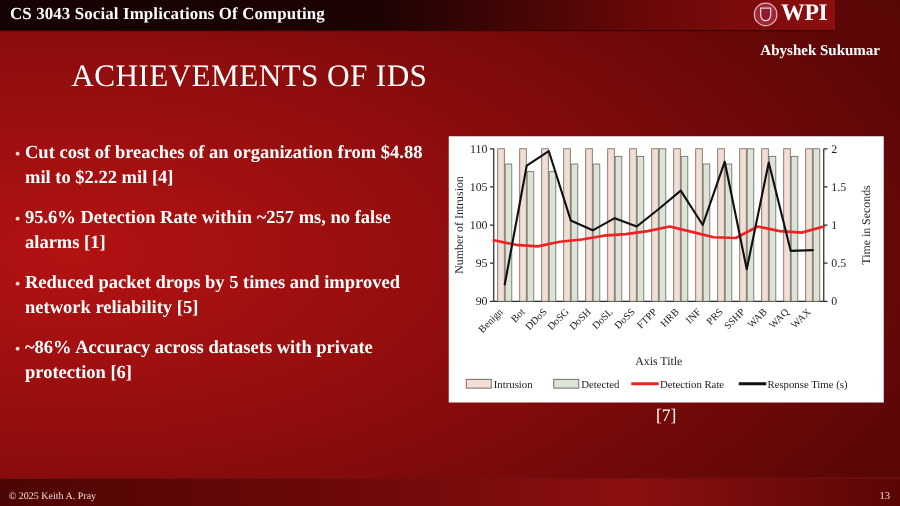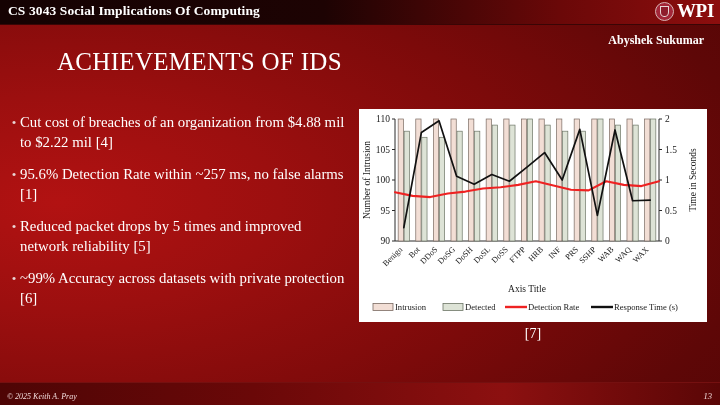"CS 3043 Social Implications Of" #header-bar { width: 720px -> 668px }
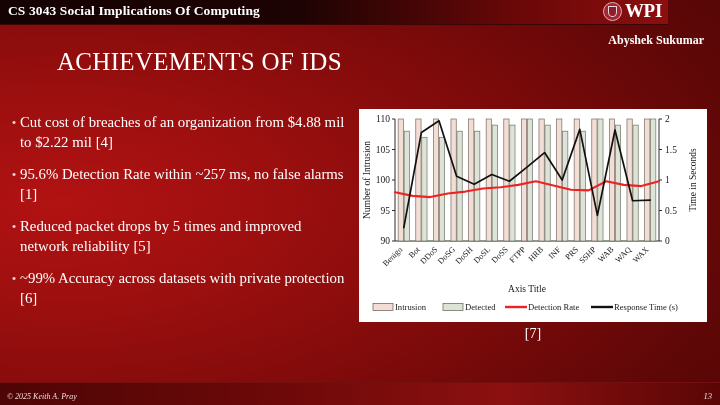"Cut cost of breaches of" .bullet-text { font-weight: normal -> bold }
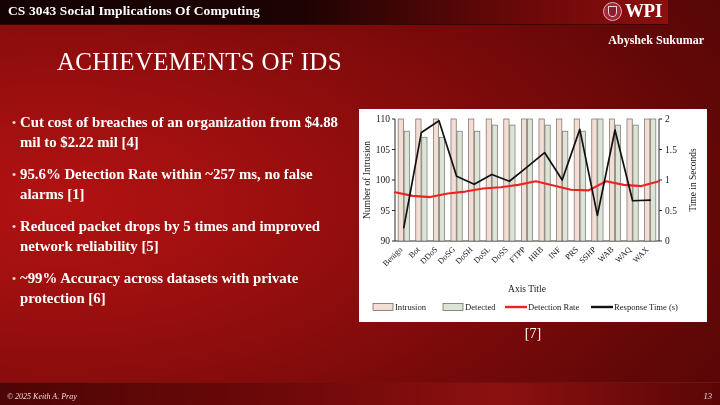"~99% Accuracy across datasets with" div.bullet-text { text: 99% -> 86% }
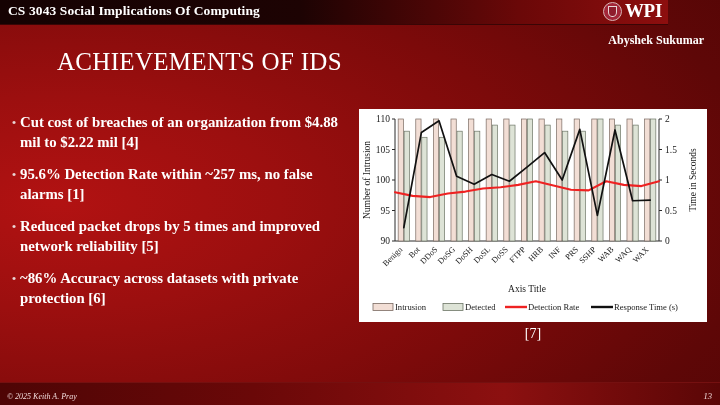"© 2025 Keith A. Pray" #footer-bar { font-style: italic -> none }
